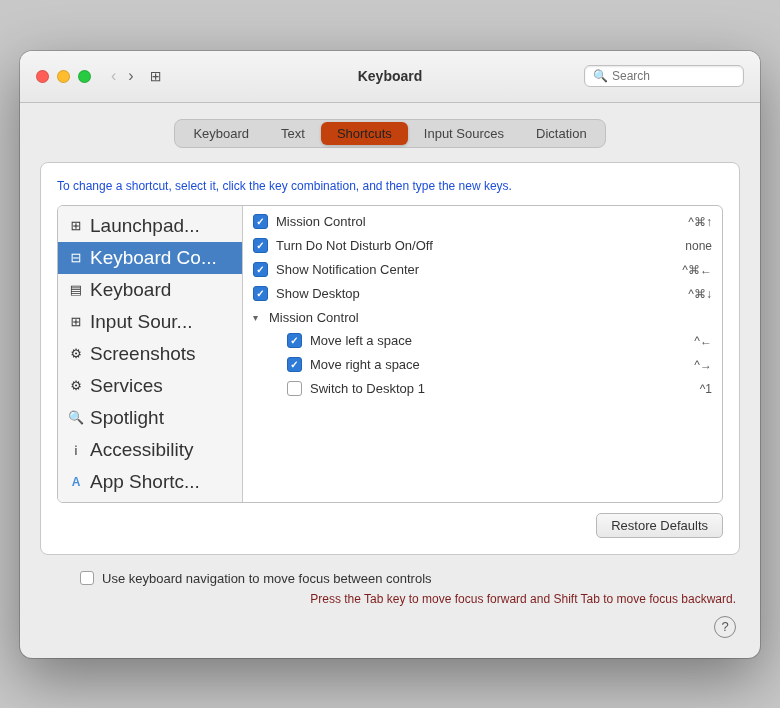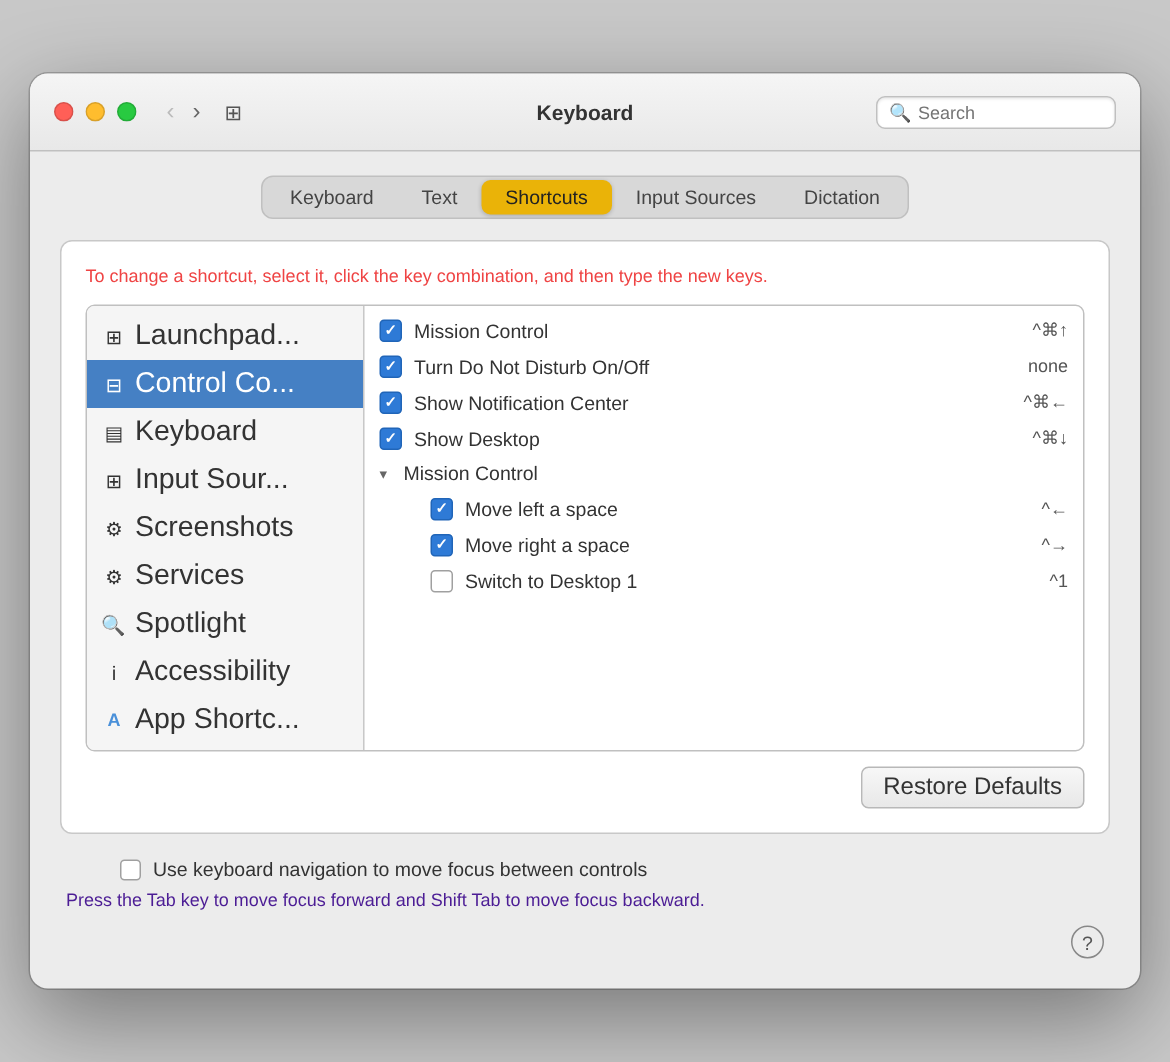"Shortcuts" .tab.active { background: #eab308 -> #c2410c }
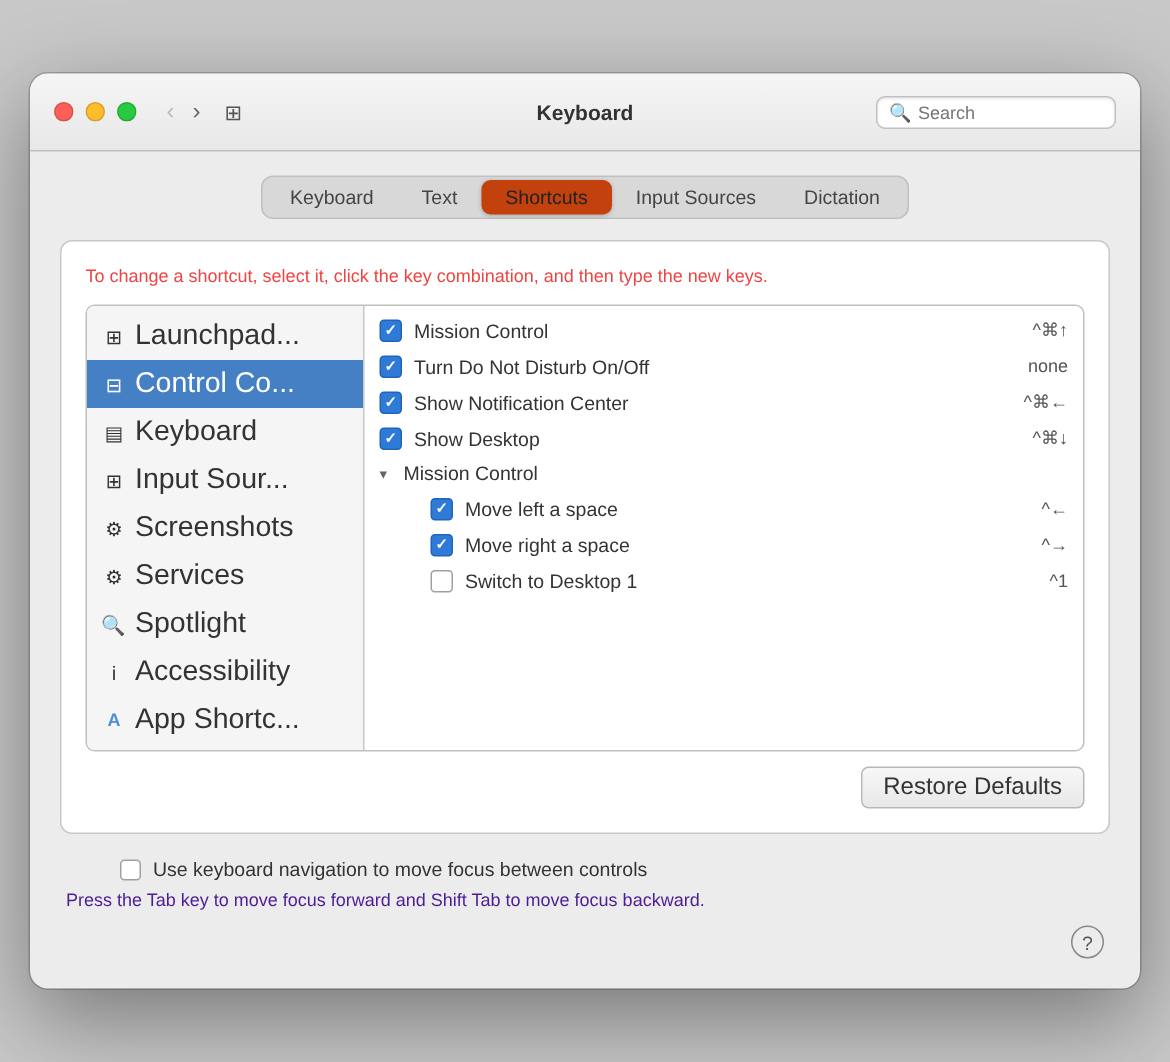"To change a shortcut, select" .hint-text { color: #ef4444 -> #1d4ed8 }
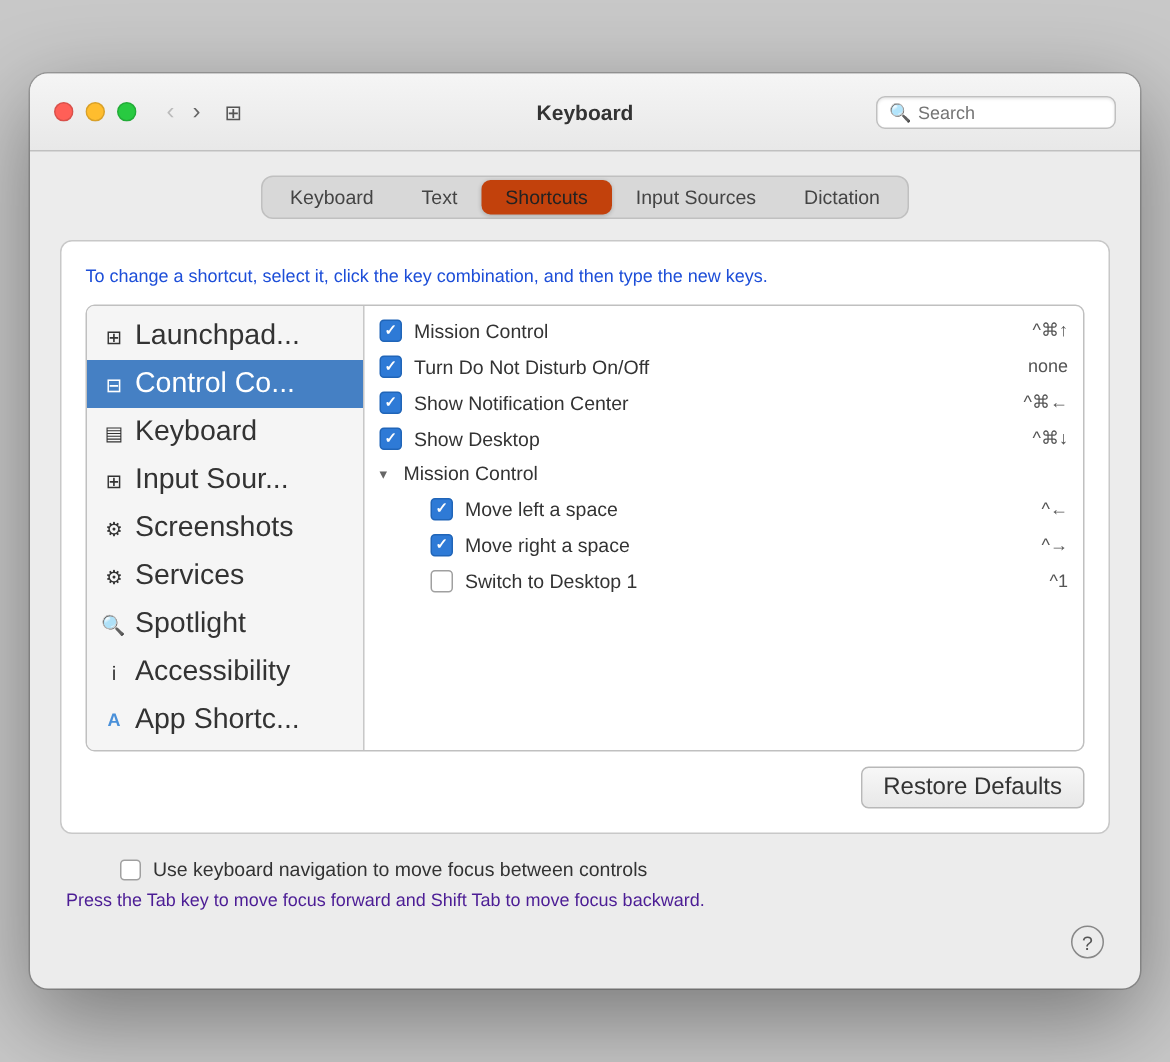"Control Co..." span.sidebar-item-label { text: Control -> Keyboard }
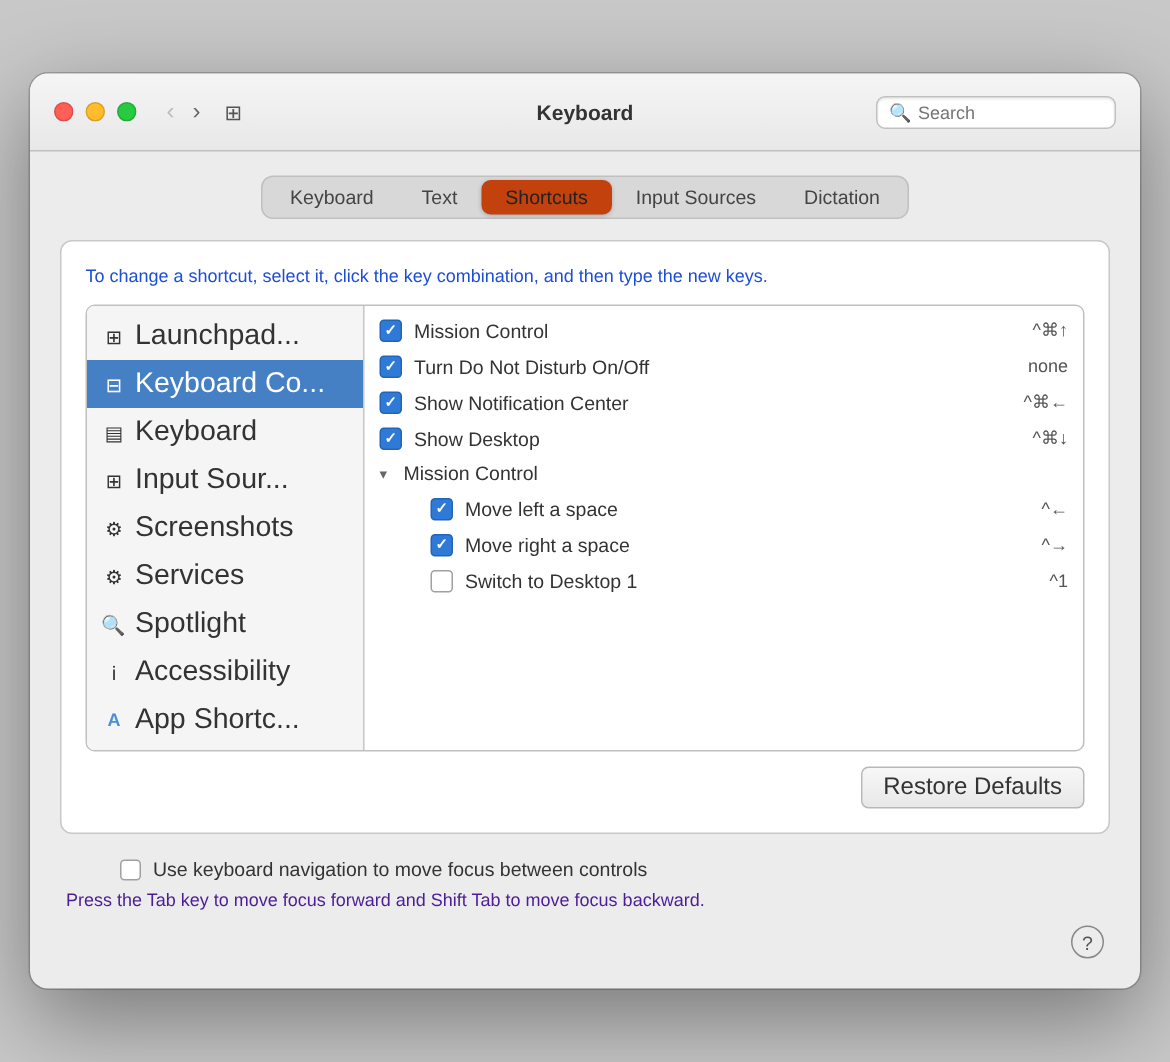"Restore Defaults" .restore-btn { font-size: 16px -> 13px }
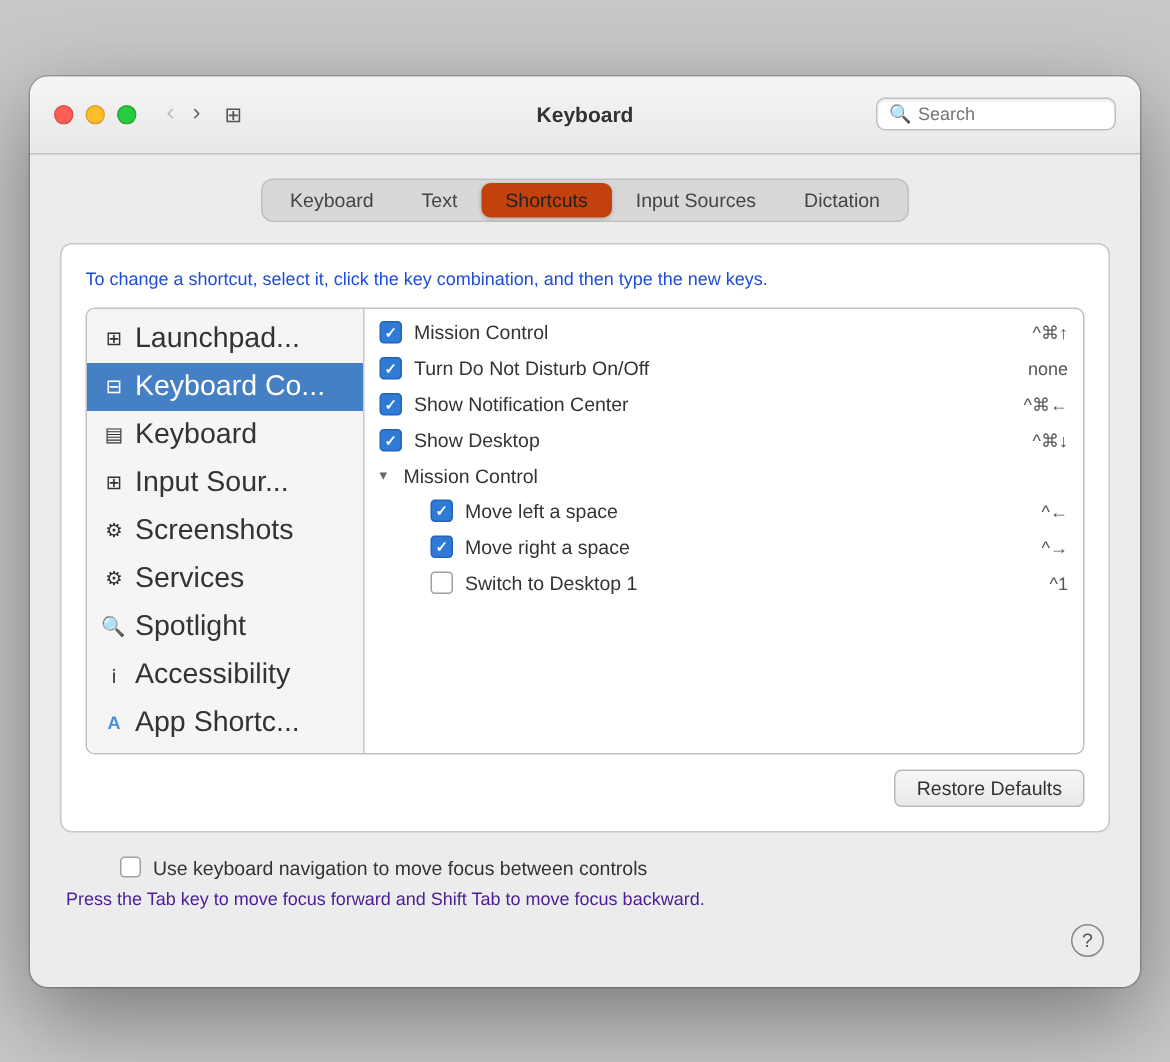"Press the Tab key to" .nav-hint { color: #4c1d95 -> #7f1d1d; text-align: none -> right }
